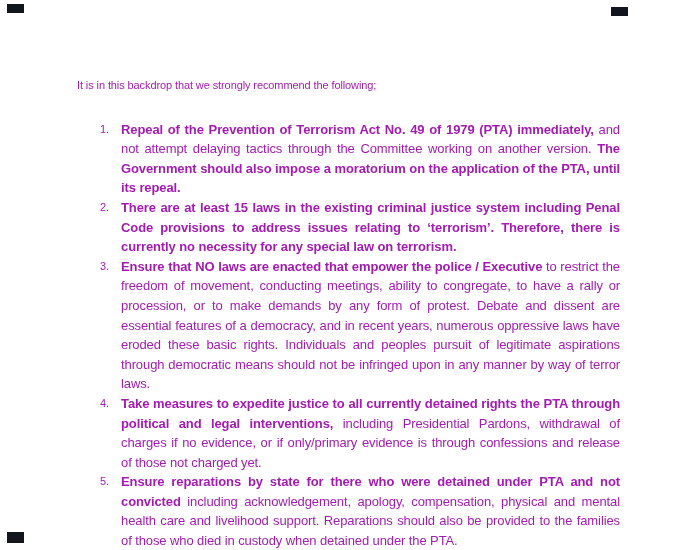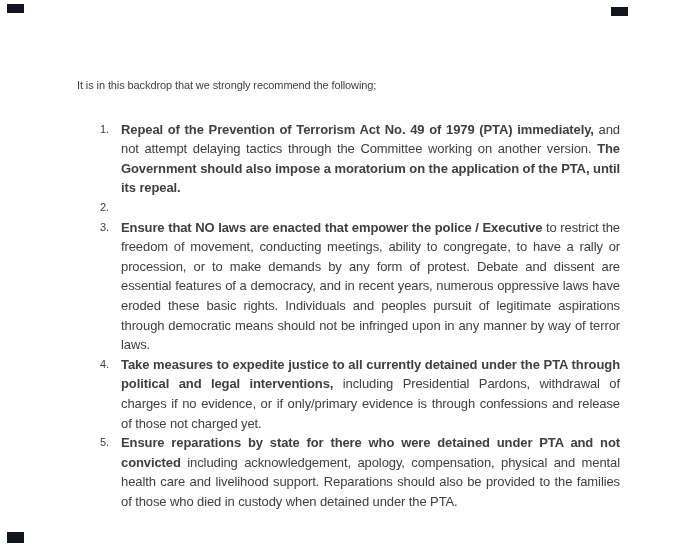"It is in this backdrop" .page { color: #404040 -> #a21caf }
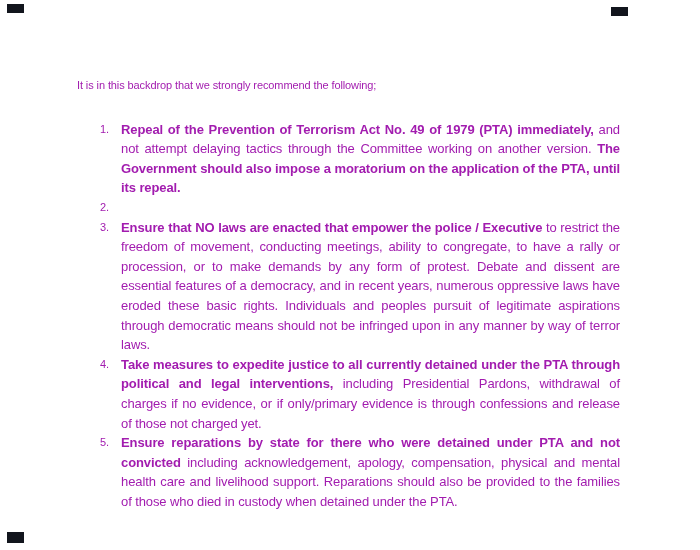"There are at least 15" div.body { html: none -> <div><span>There are at least 15 laws in the existing criminal justice system including Penal Code provisions to address issues relating to ‘terrorism’. Therefore, there is currently no necessity for any special law on terrorism.</span></div> }
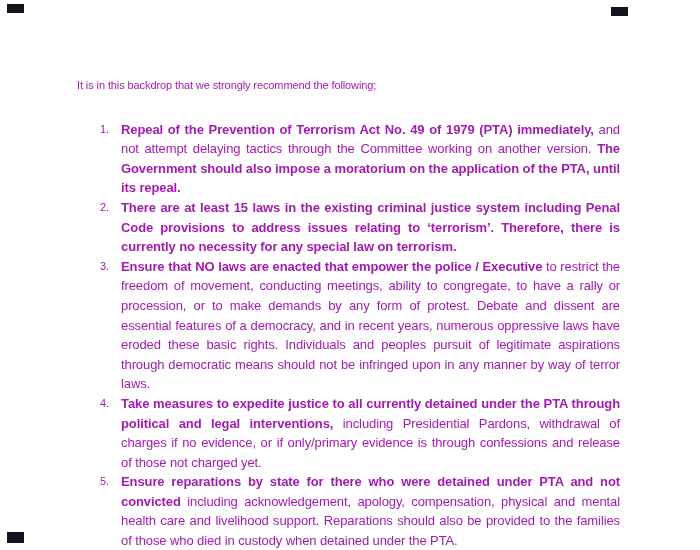"Take measures to expedite justice" span.b { text: under -> rights }
